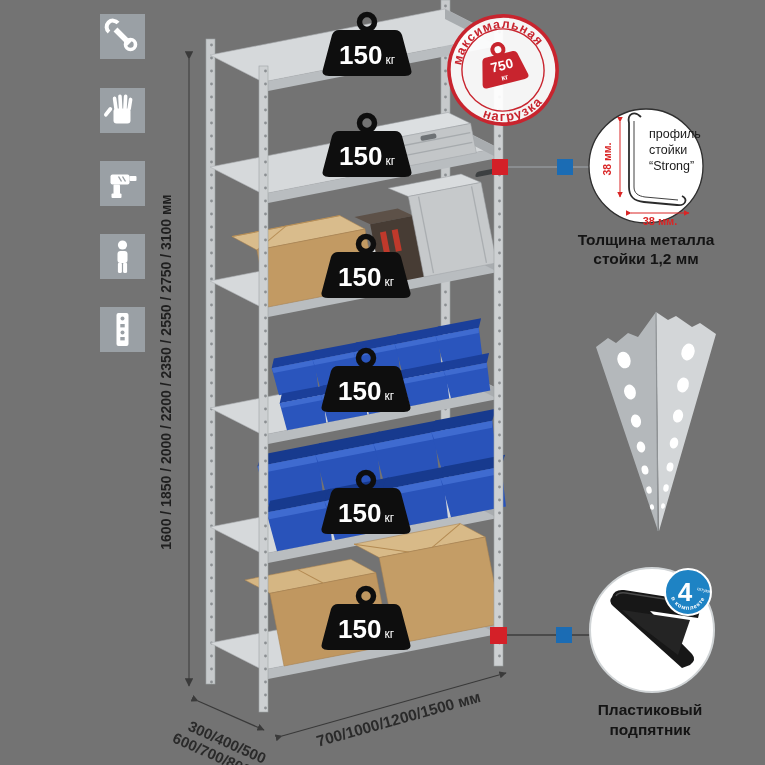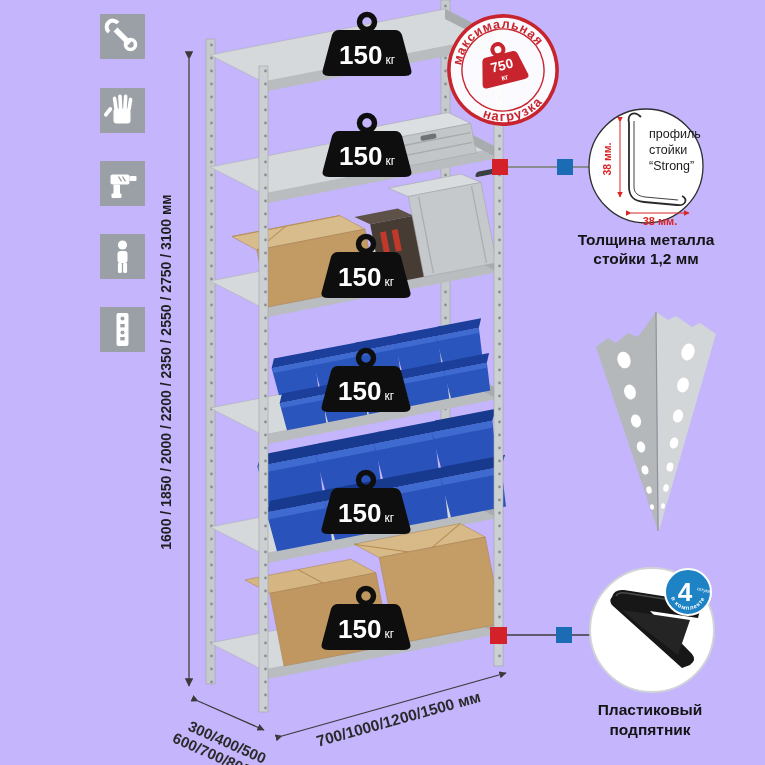"150 кг" .stage { background: #c4b5fd -> #737373 }
